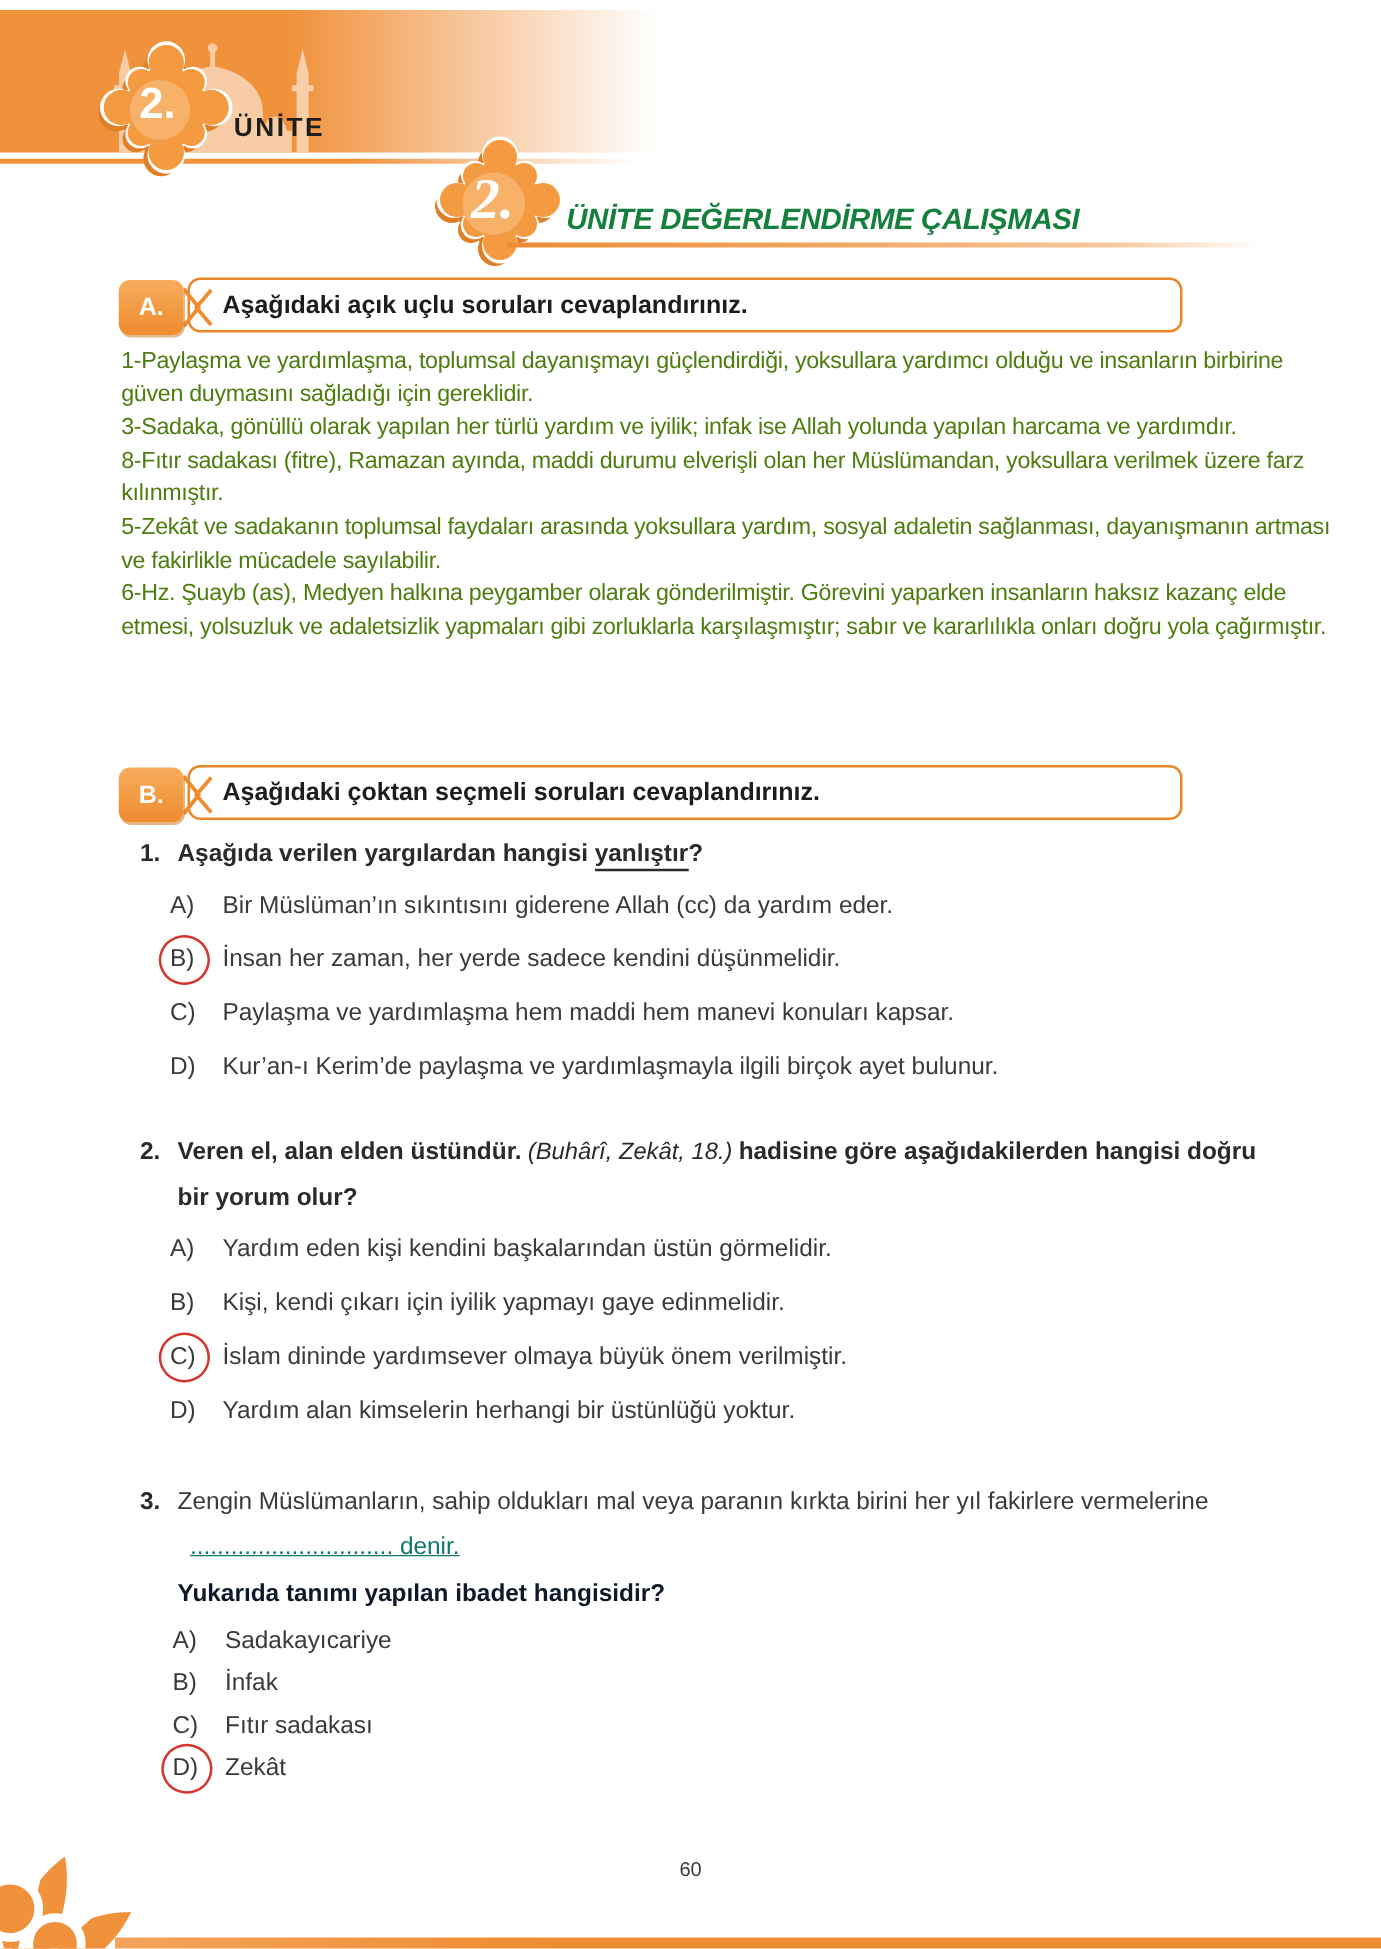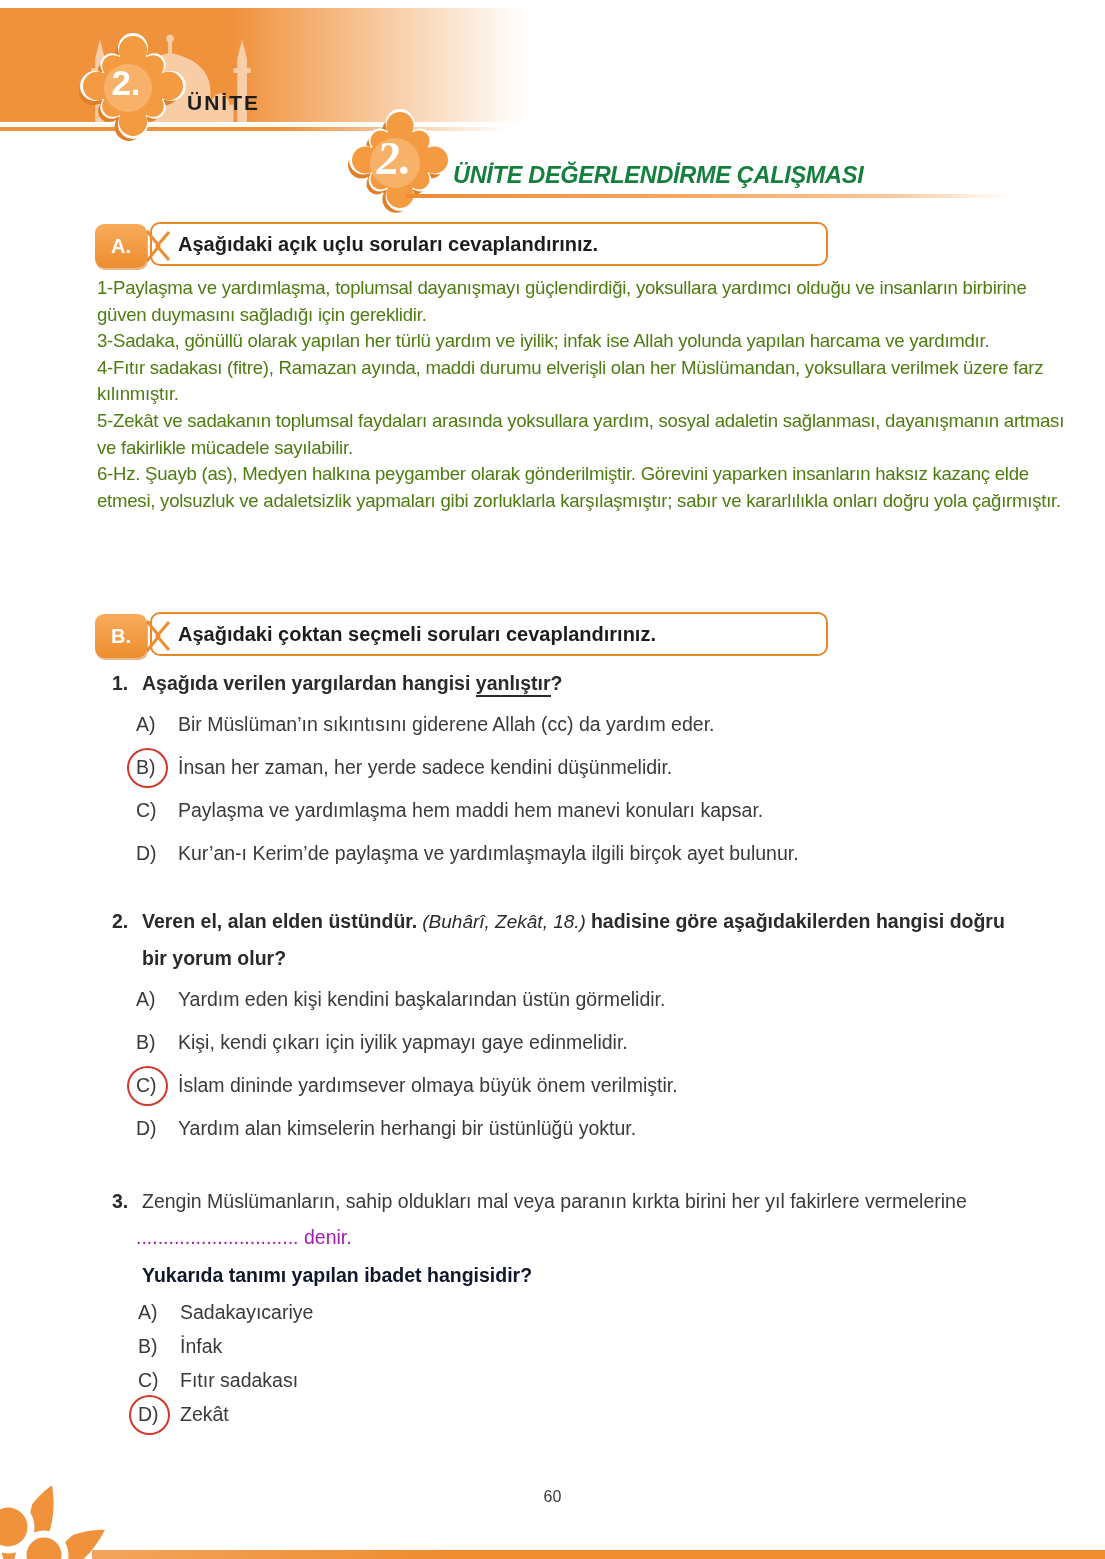"Aşağıdaki açık uçlu soruları" .sec-box { width: 678px -> 796px }
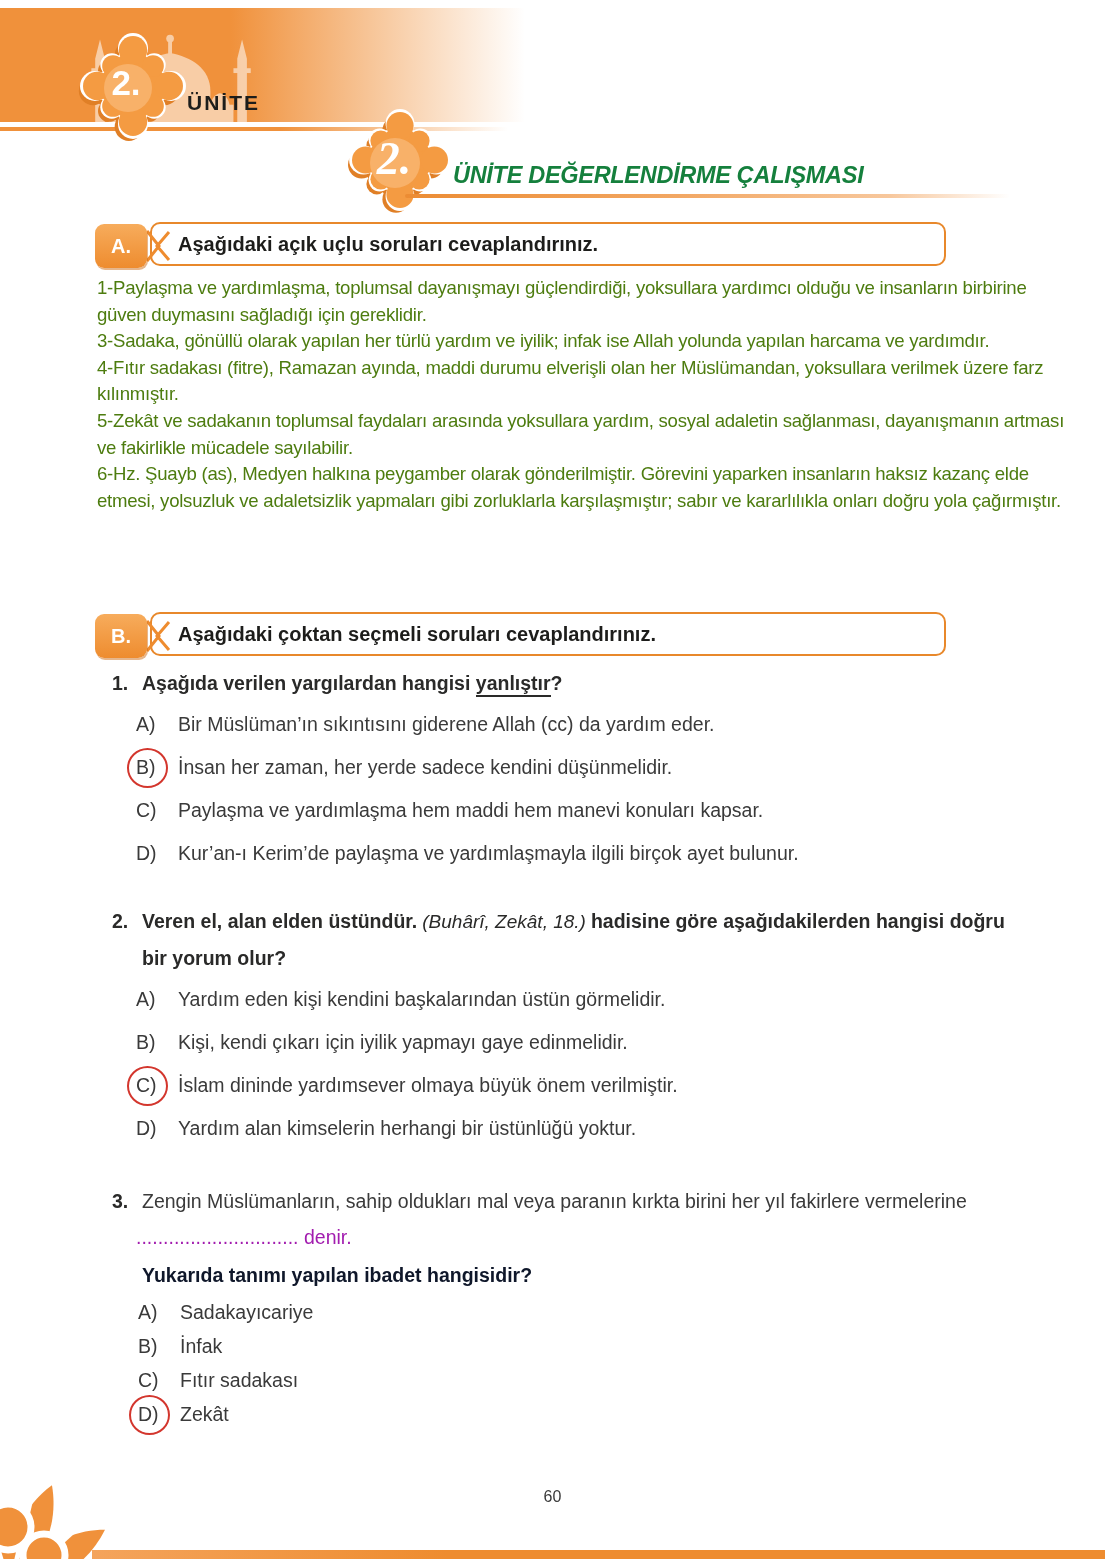"4-Fıtır sadakası (fitre), Ramazan" p { text: 4-Fıtır -> 8-Fıtır }
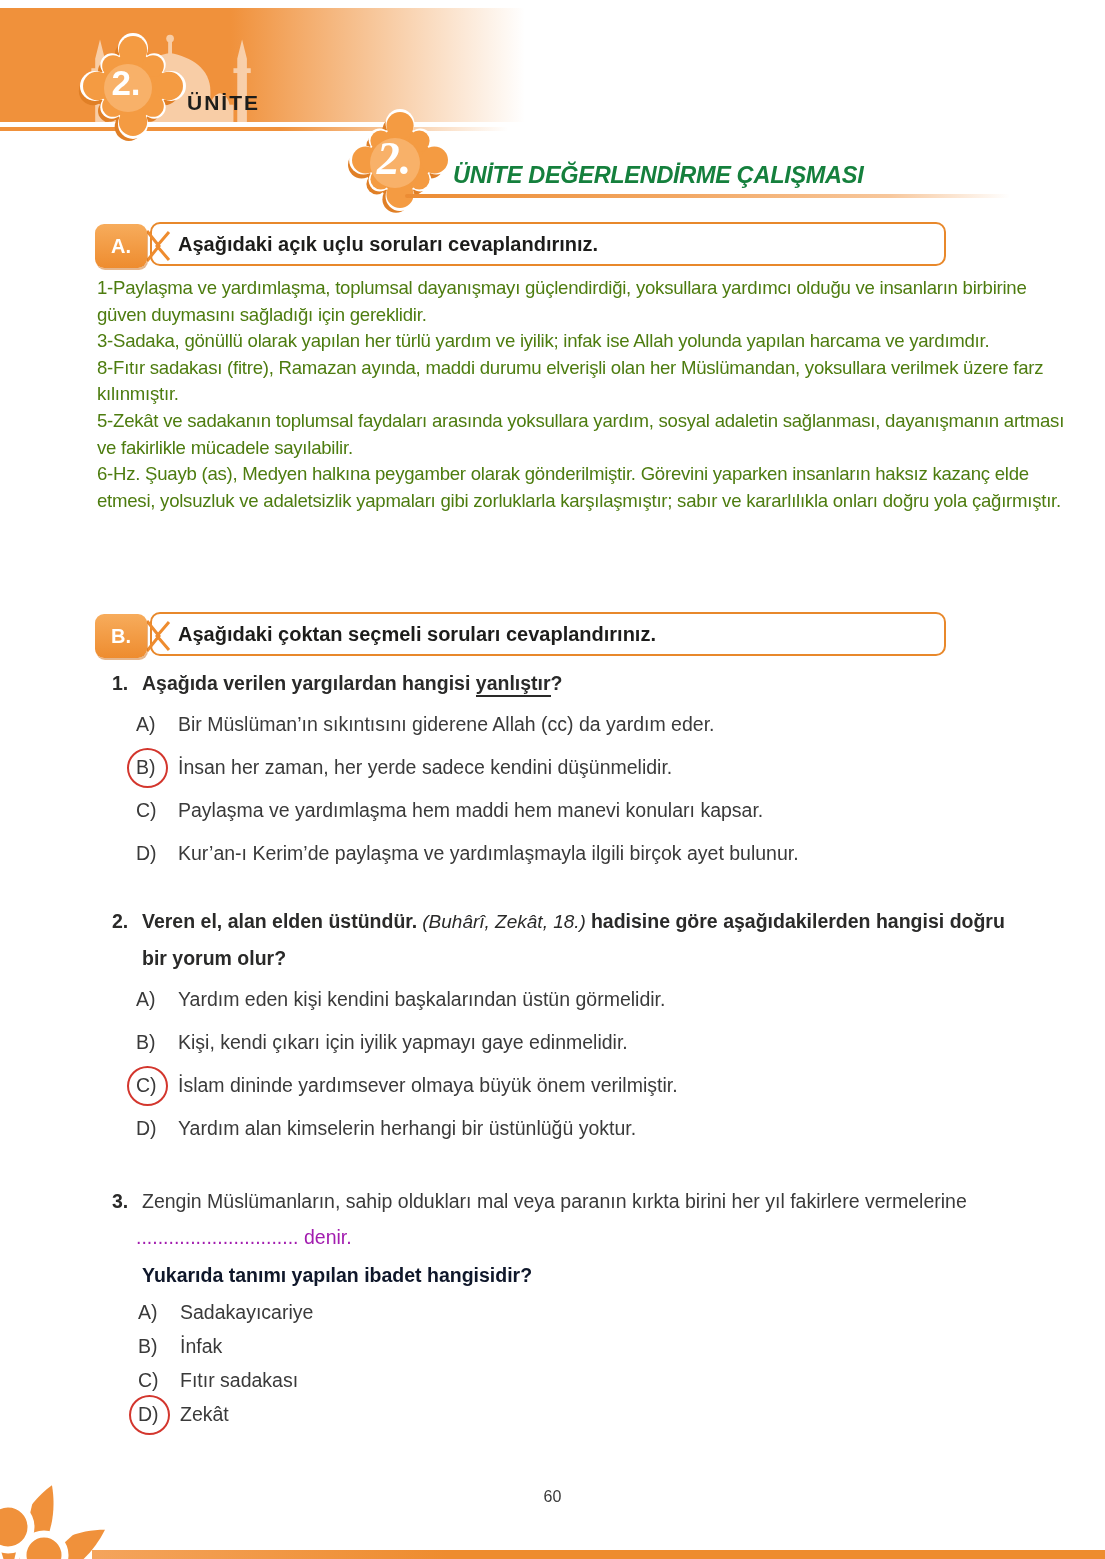".............................. denir." .q3 .q-dots { color: #a21caf -> #0f766e; margin-left: 24px -> 40px; text-decoration: none -> underline }
